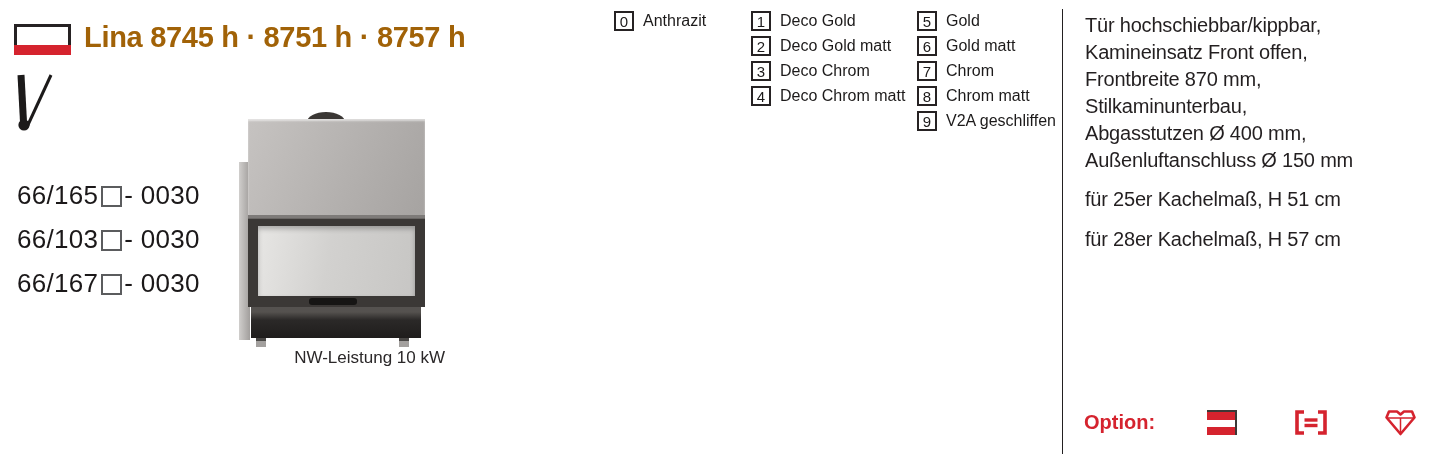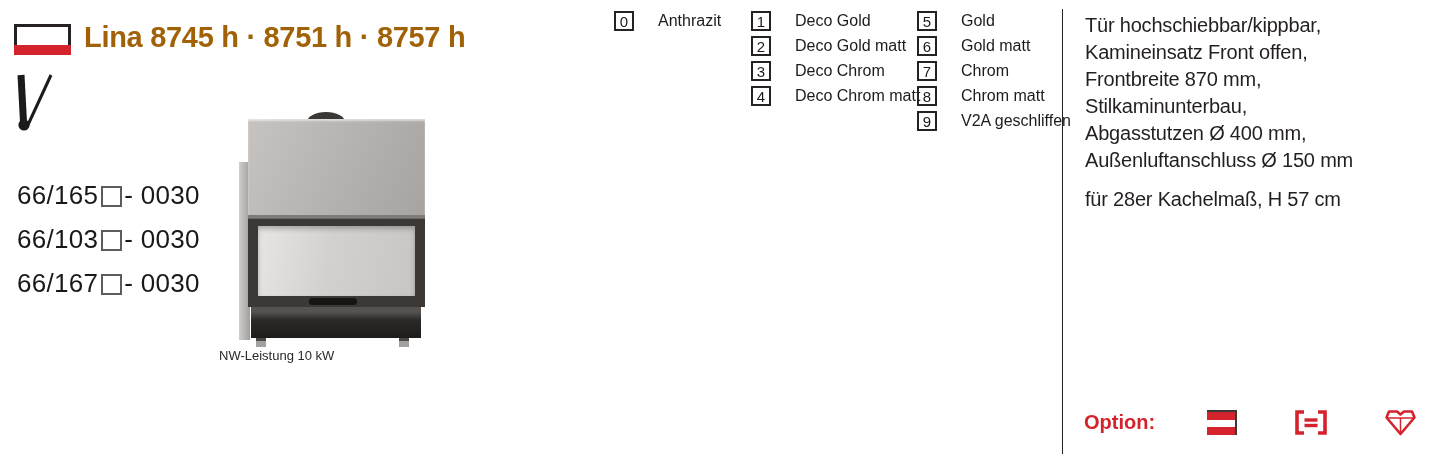"Anthrazit" .opt-label { margin-left: 24px -> 9px }
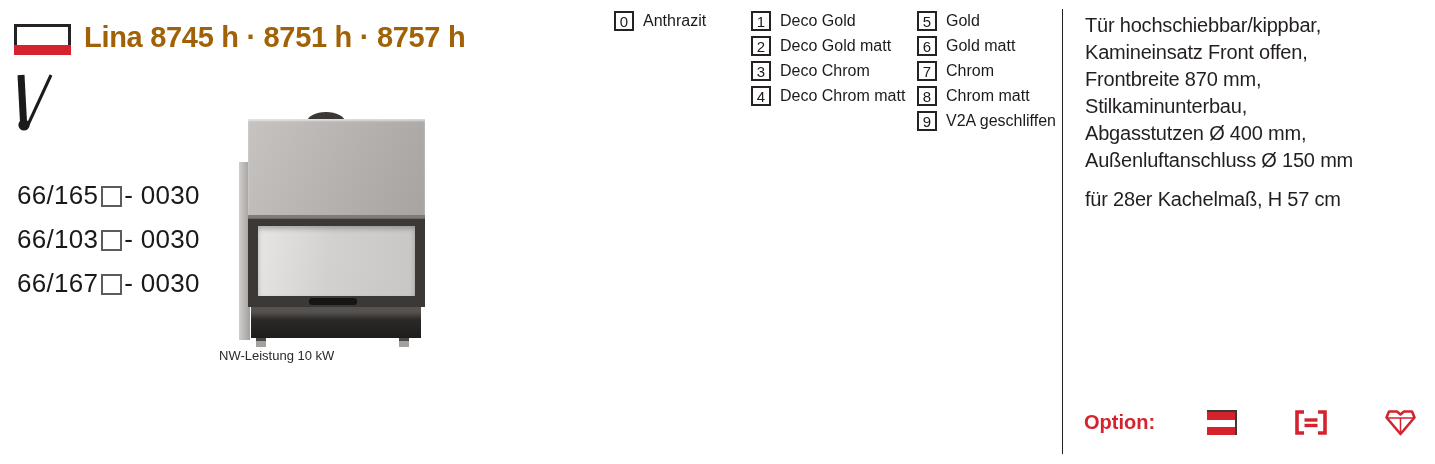"für 25er Kachelmaß, H 51" p { html: none -> <p>für 25er Kachelmaß, H 51 cm</p> }
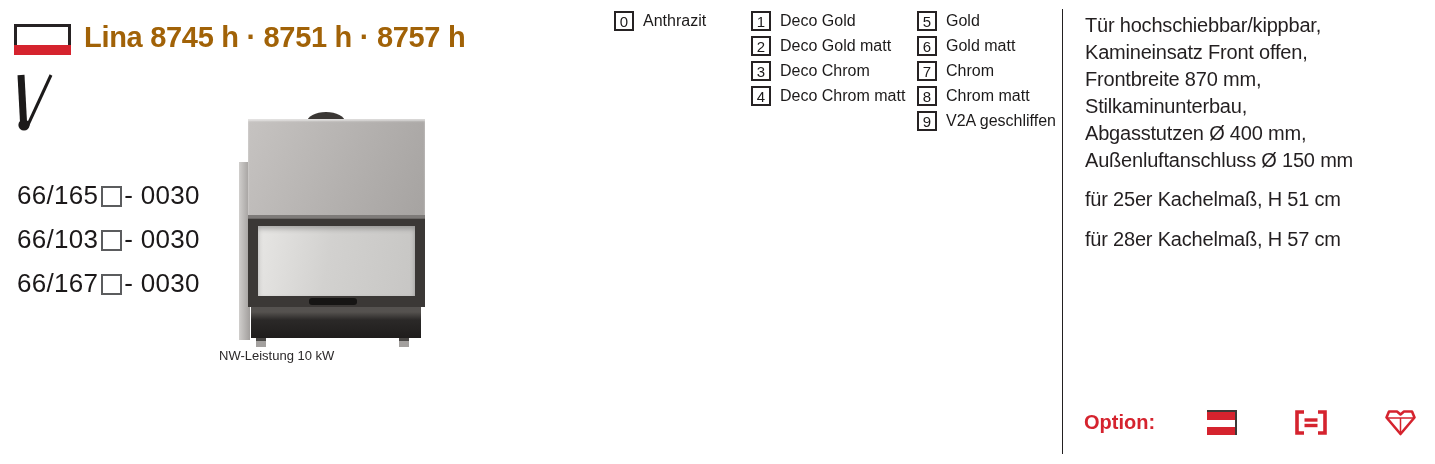"NW-Leistung 10 kW" .caption { font-size: 13px -> 17px; text-align: left -> right }
